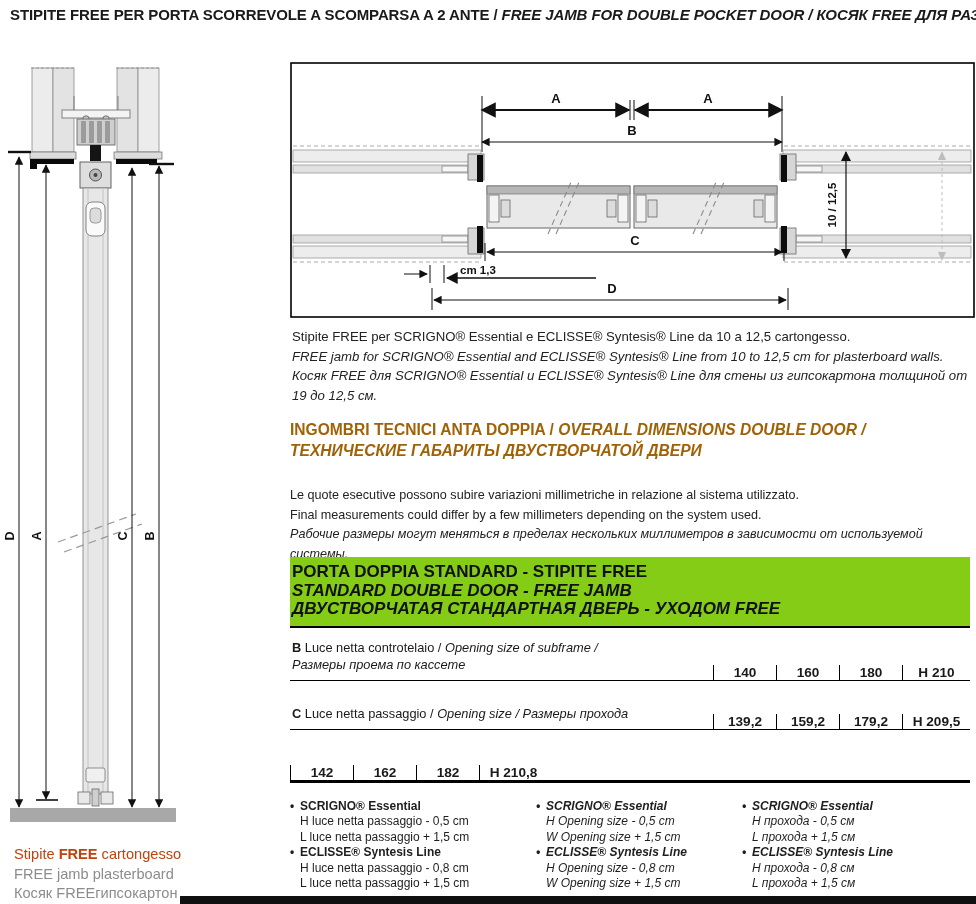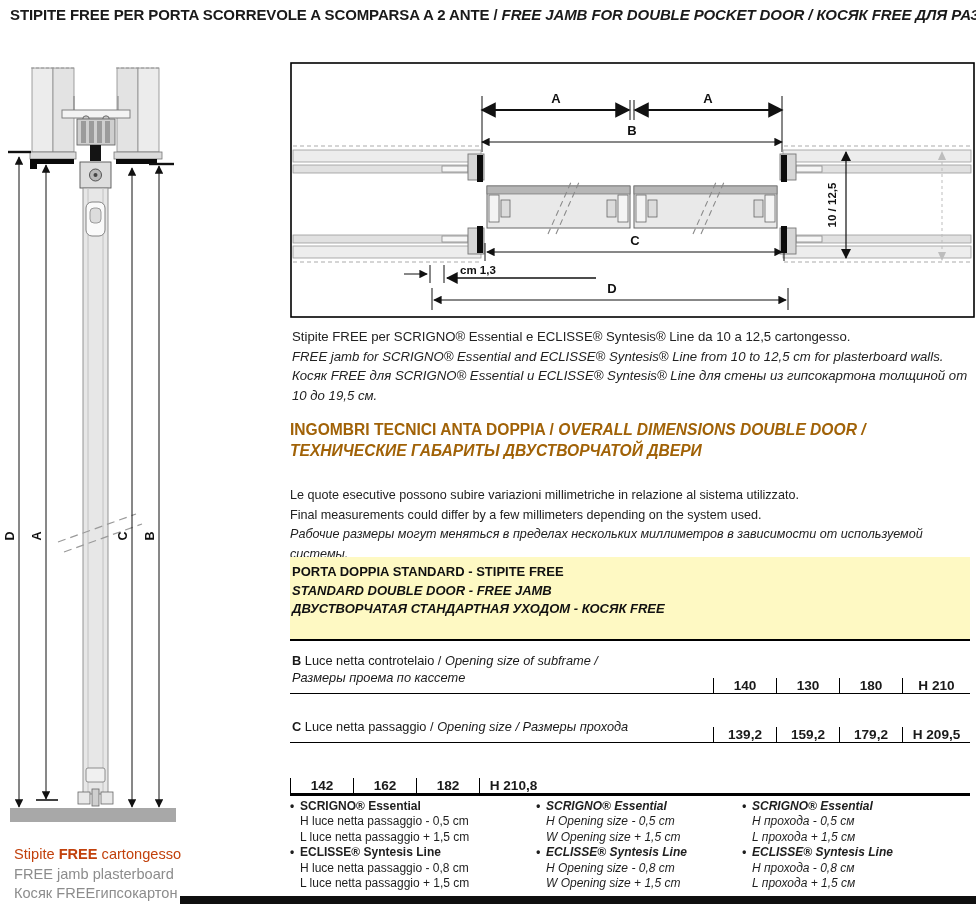"Косяк FREE для SCRIGNO® Essential" div.it { text: 10 до 19,5 -> 19 до 12,5 }
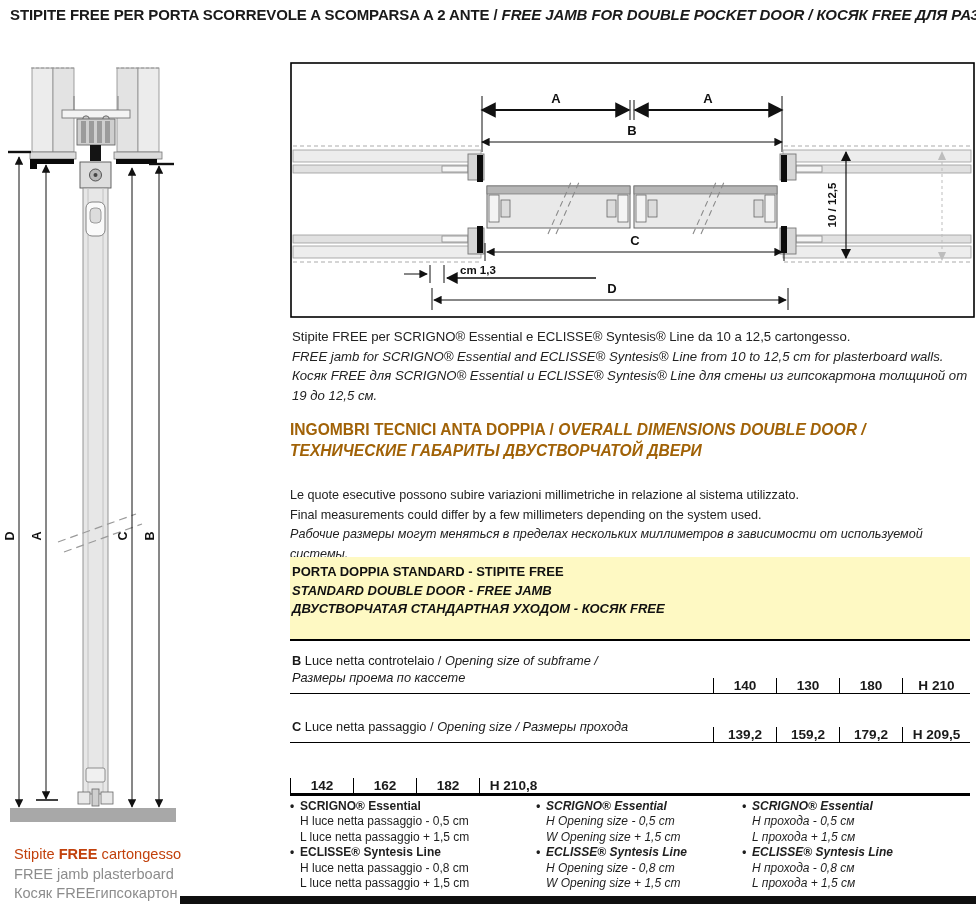"PORTA DOPPIA STANDARD - STIPITE" .thead { background: #fef9c3 -> #84cc16; font-size: 13px -> 17px; padding: 6px 8px 20px 2px -> 6px 8px 7px 2px }
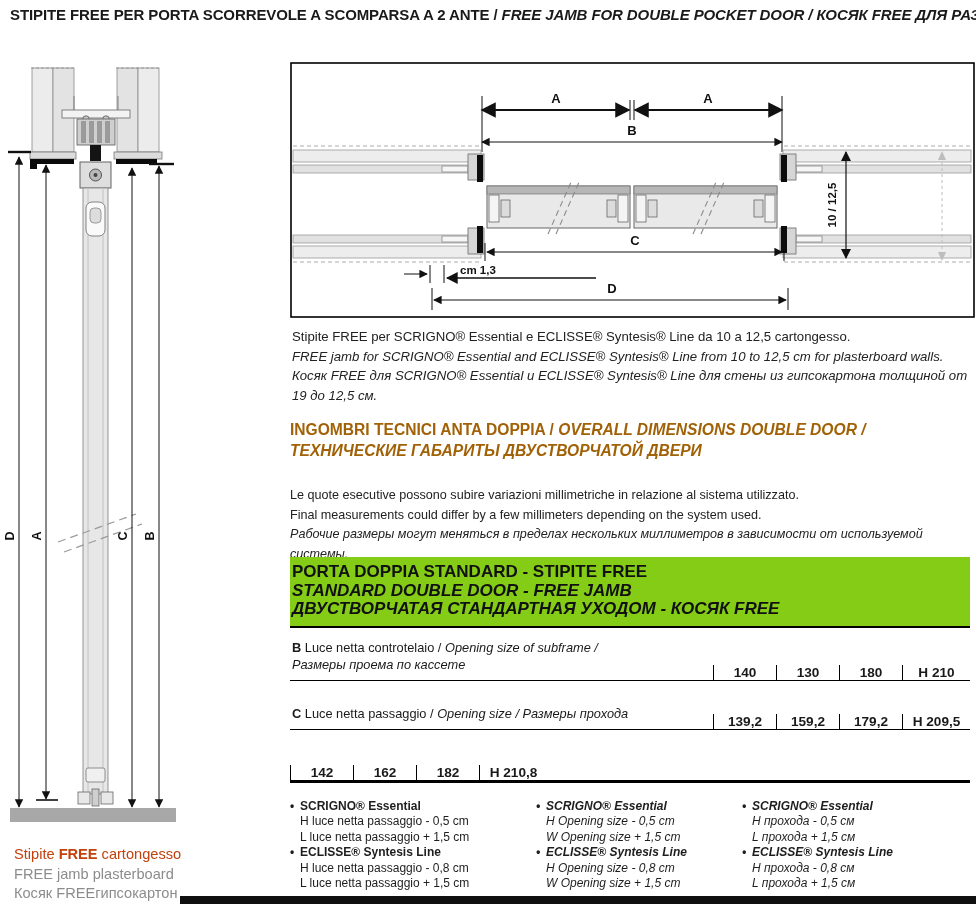"ДВУСТВОРЧАТАЯ СТАНДАРТНАЯ УХОДОМ - КОСЯК" div.it { text: УХОДОМ - КОСЯК -> ДВЕРЬ - УХОДОМ }
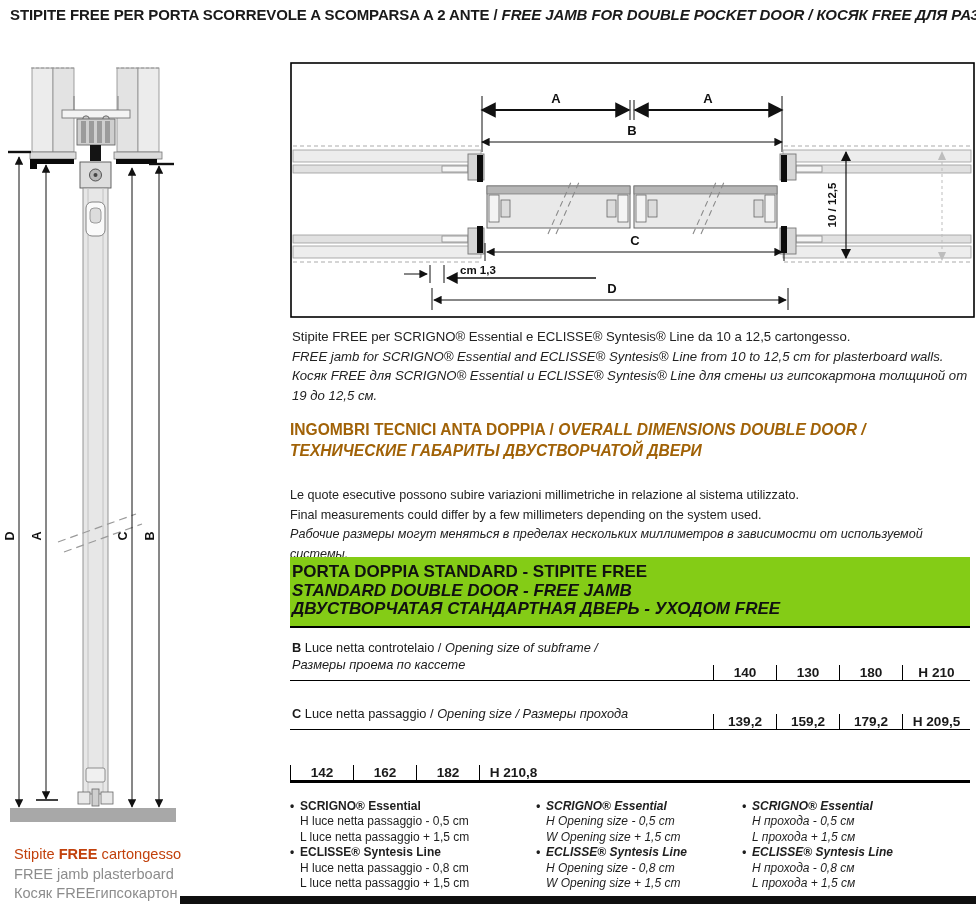"130" div.tval { text: 130 -> 160 }
